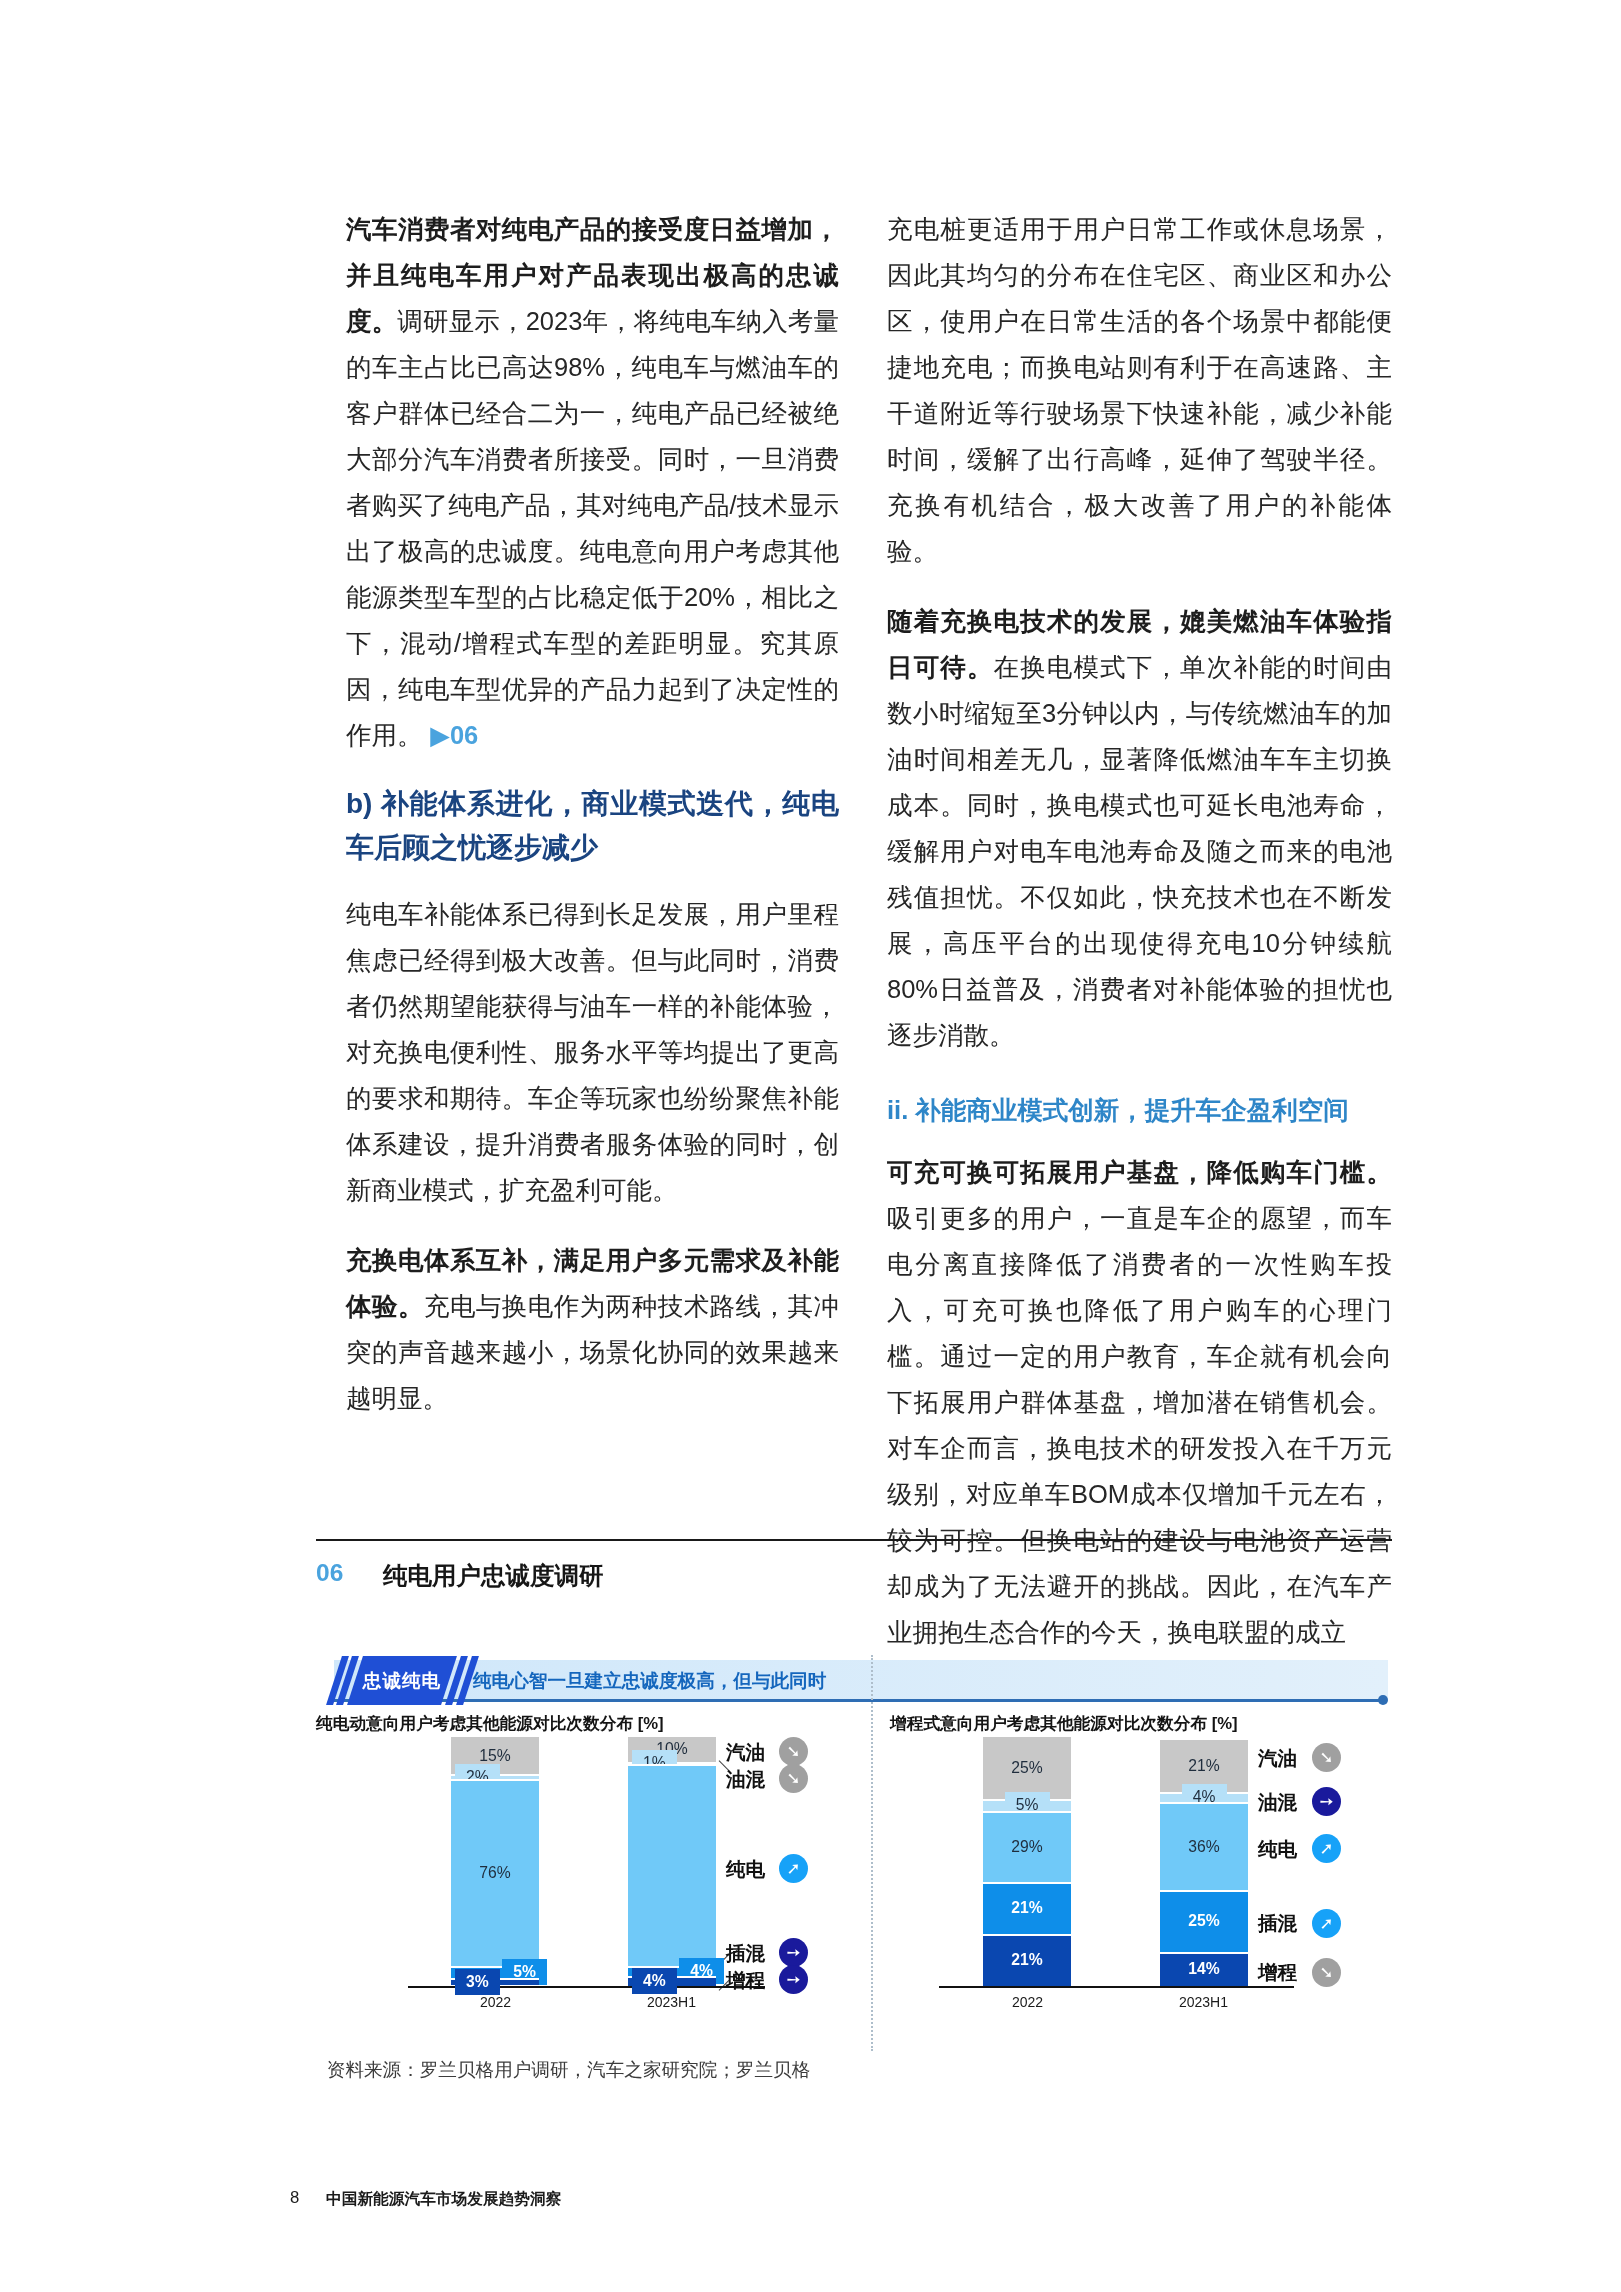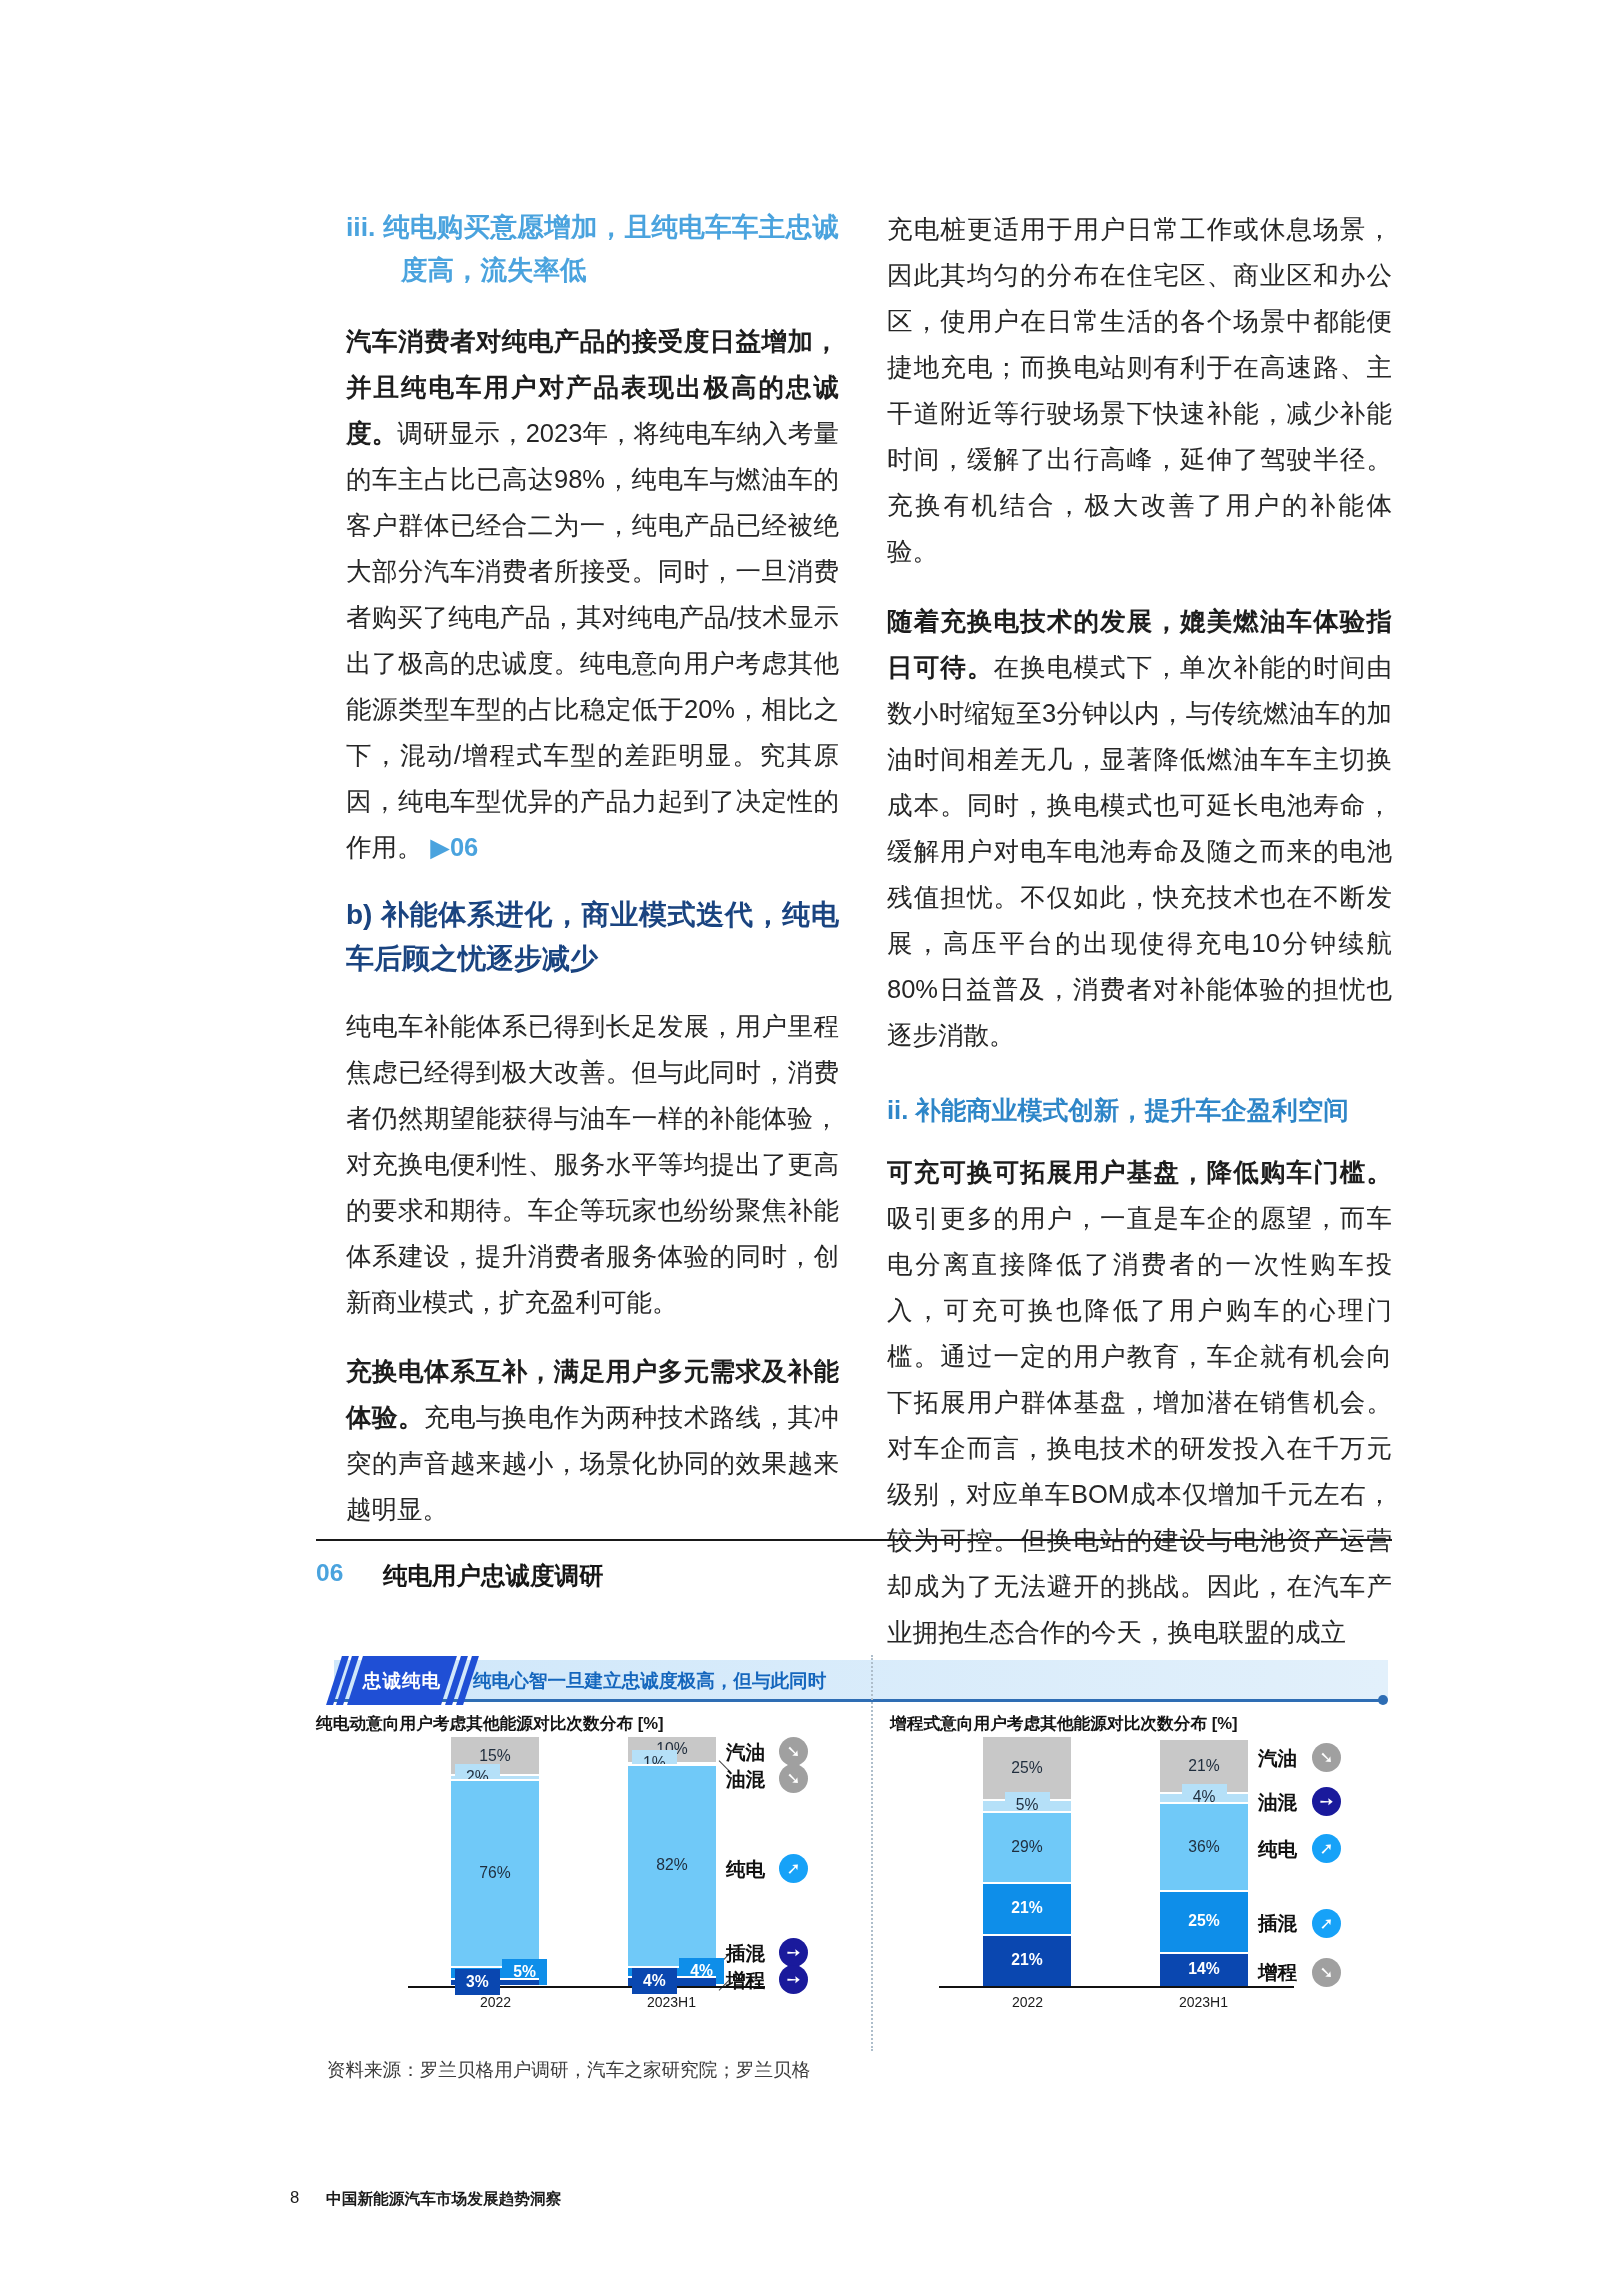"iii. 纯电购买意愿增加，且纯电车车主忠诚度高，流失率低" div.h-iii { html: <div>iii. 纯电购买意愿增加，且纯电车车主忠诚度高，流失率低</div> -> none }
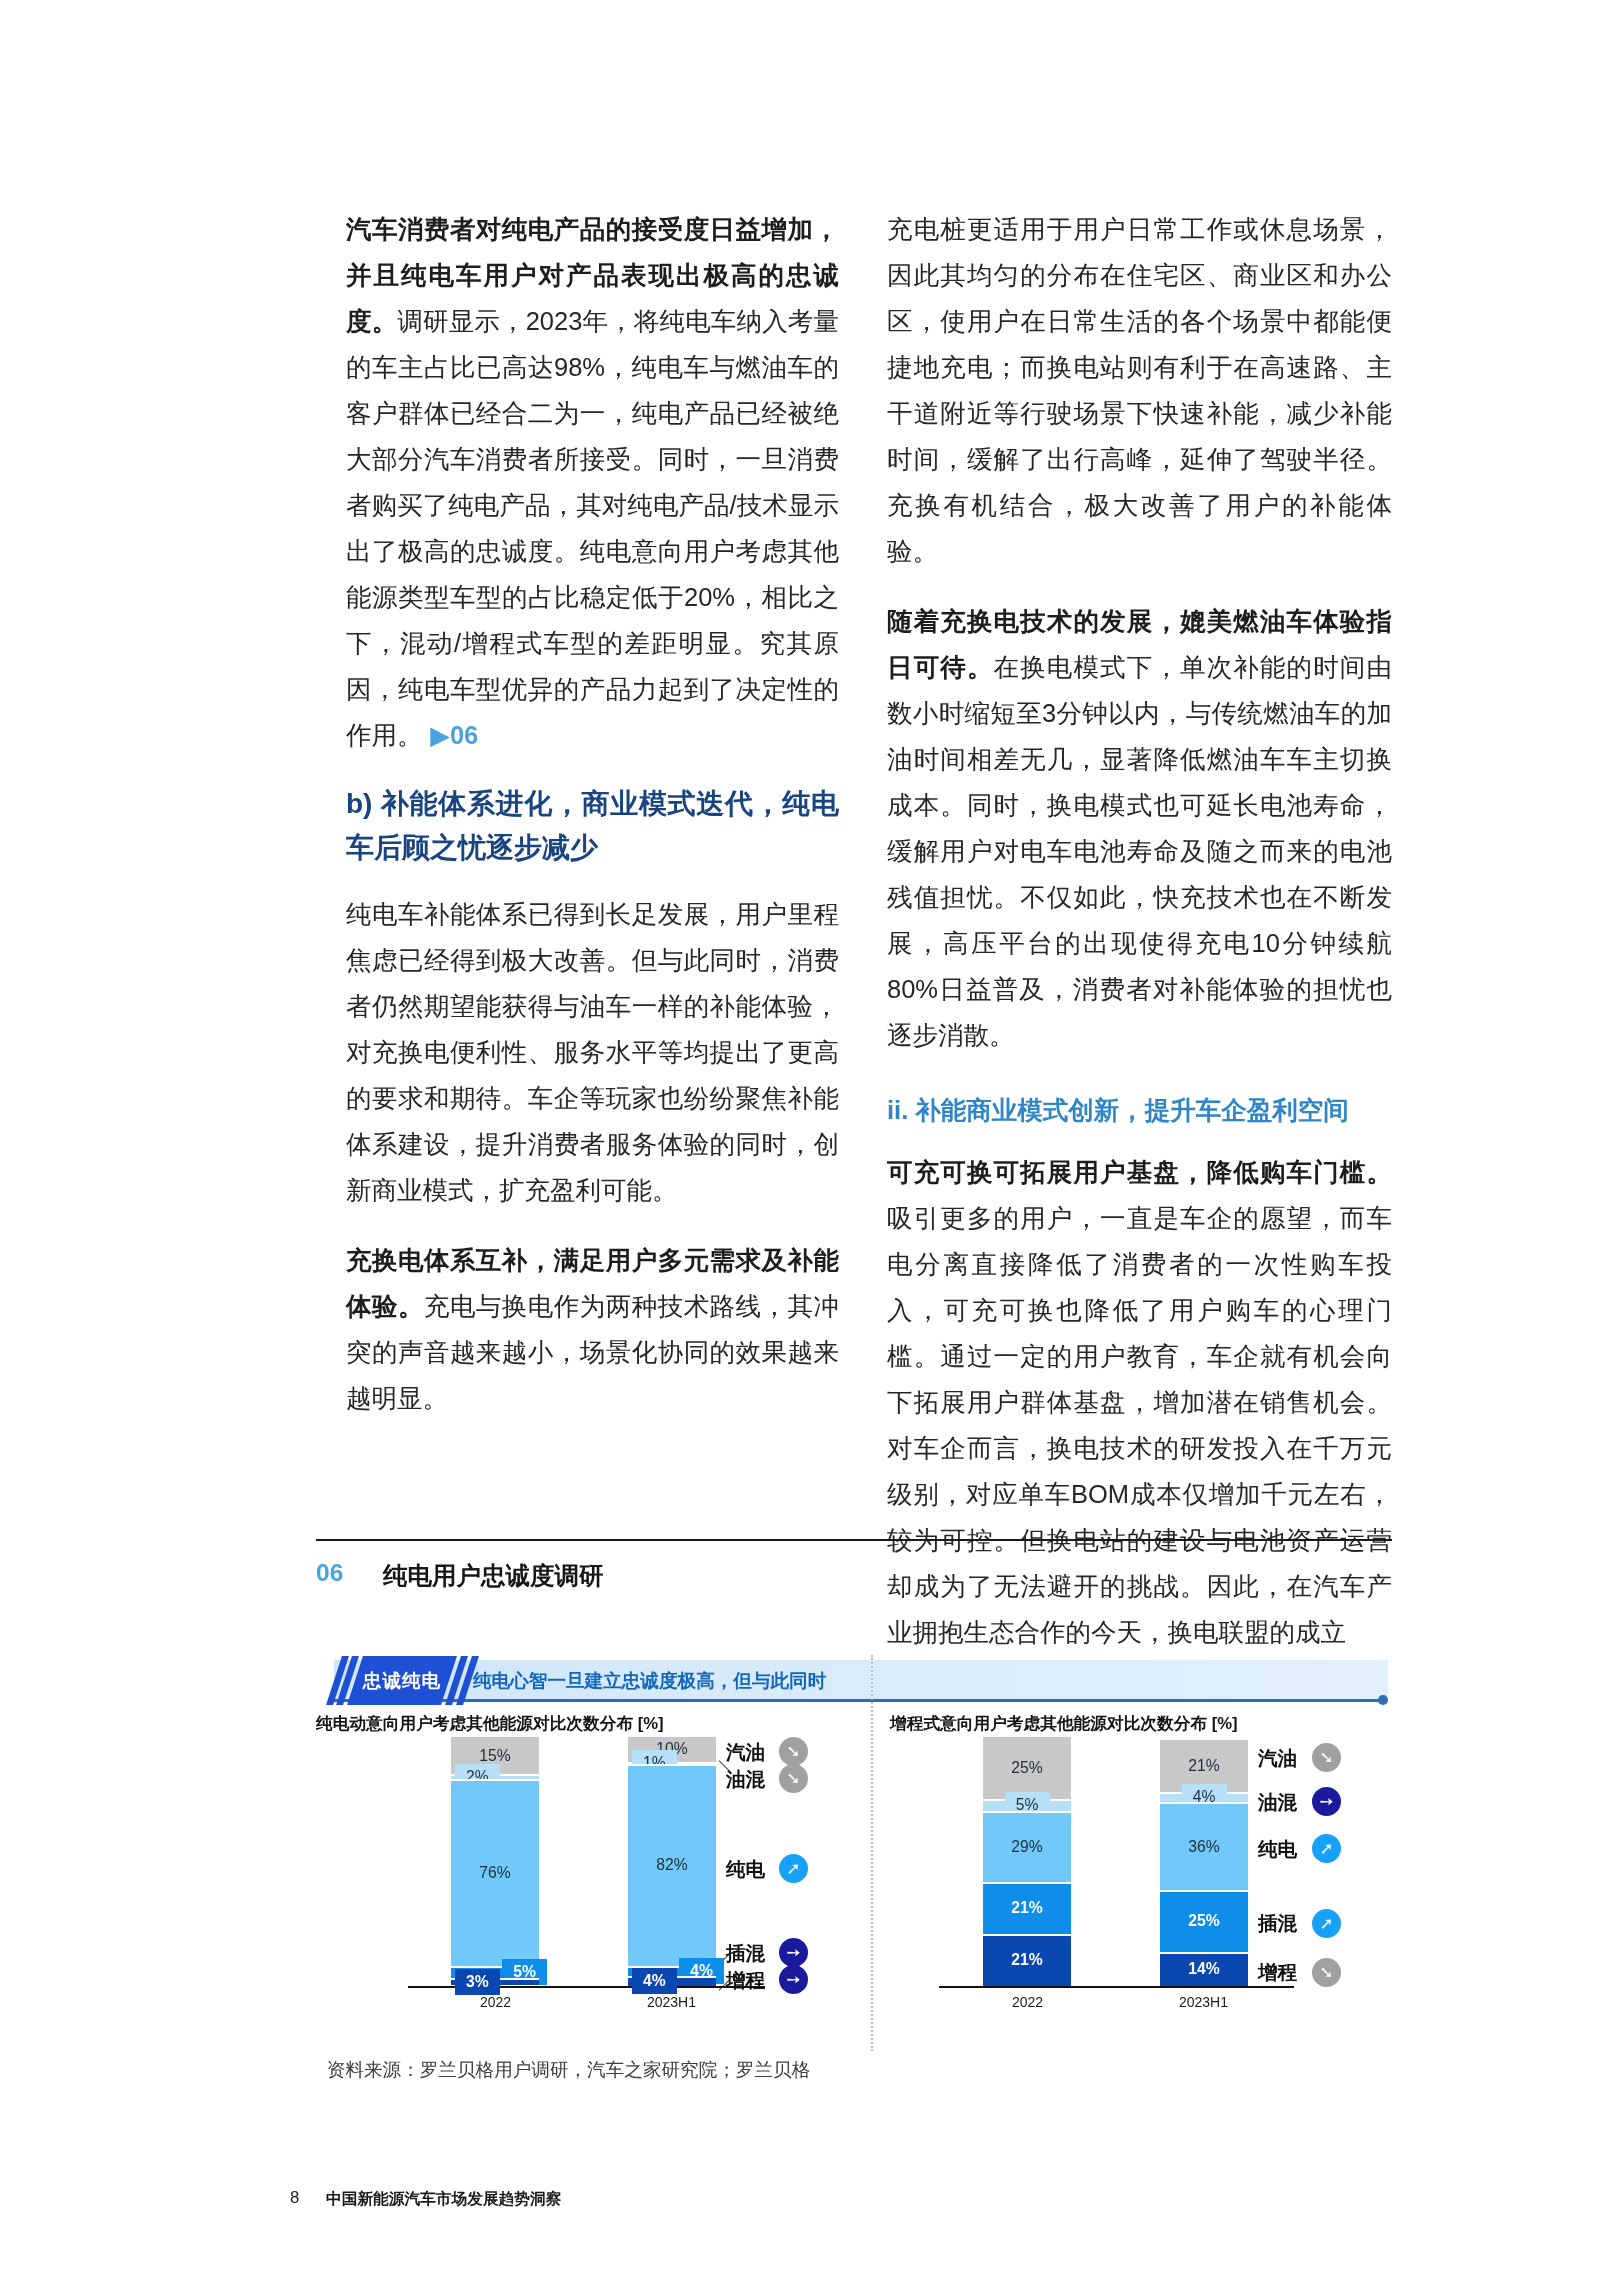"82%" div.inlabel { html: <div>82%</div> -> none }
